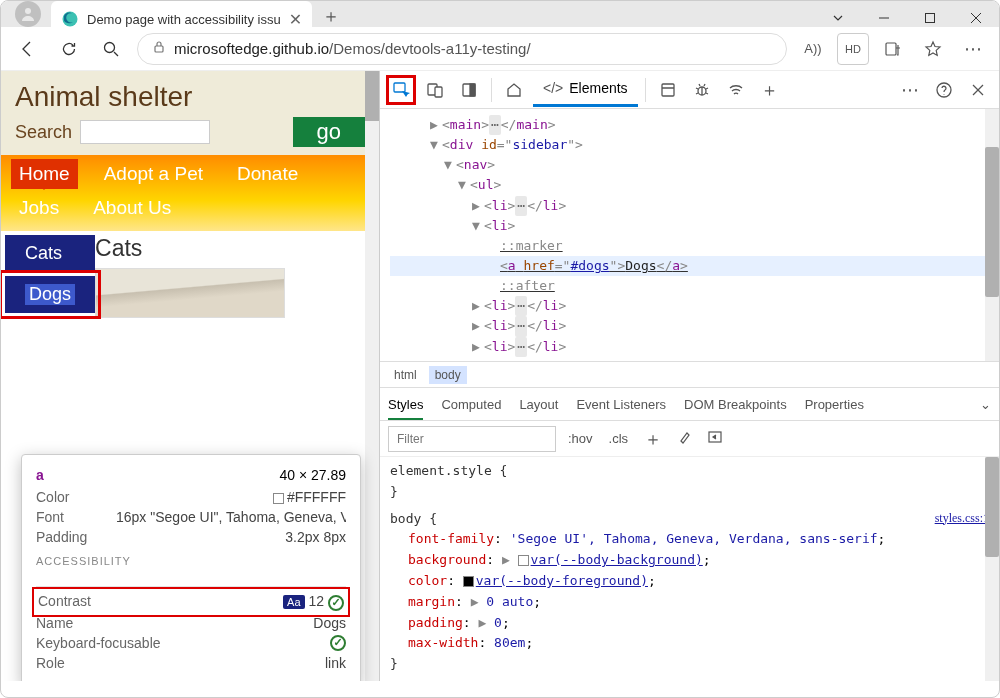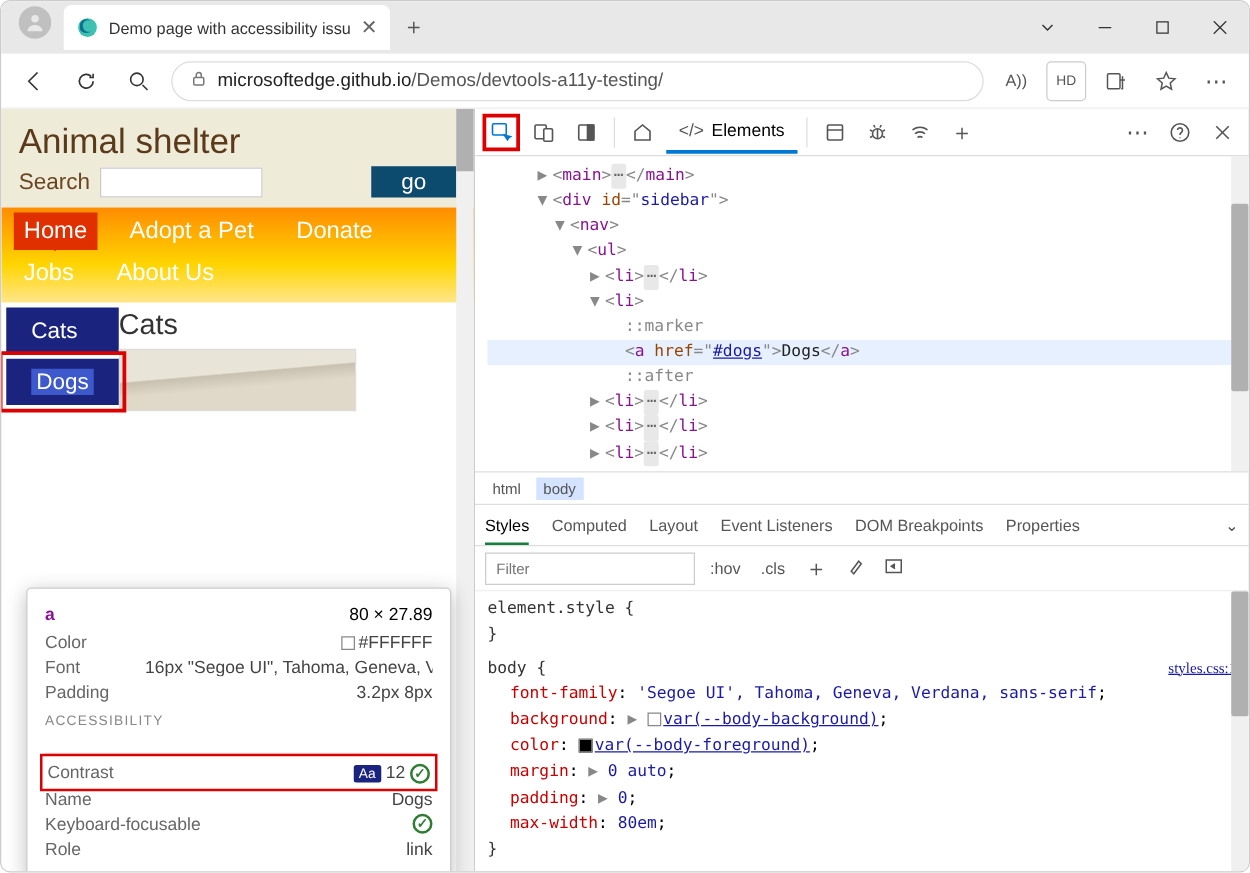"Demo page with accessibility issu" .titlebar { align-items: center -> flex-start; height: 42px -> 26px }
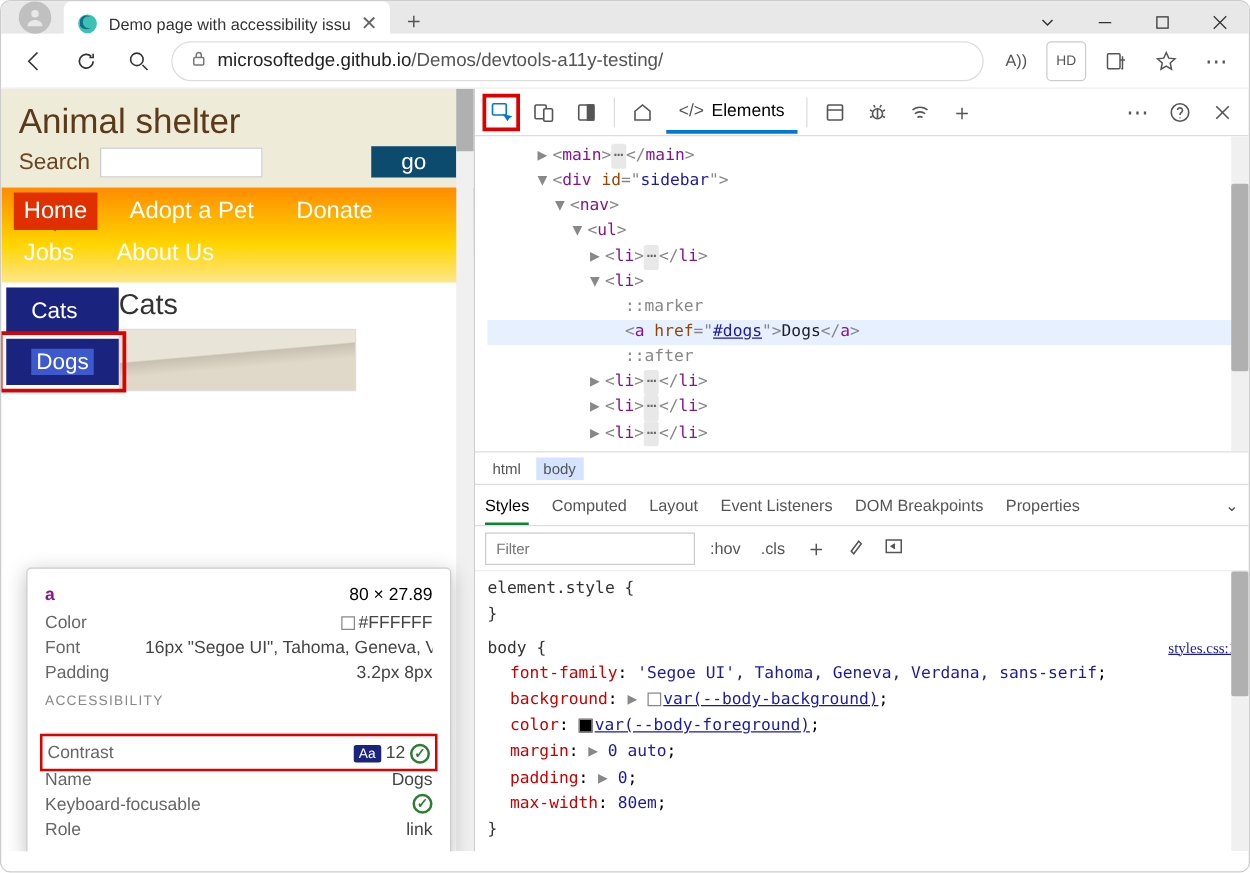"go" .site-go { background: #0c4a6e -> #15803d; font-size: 18px -> 22px }
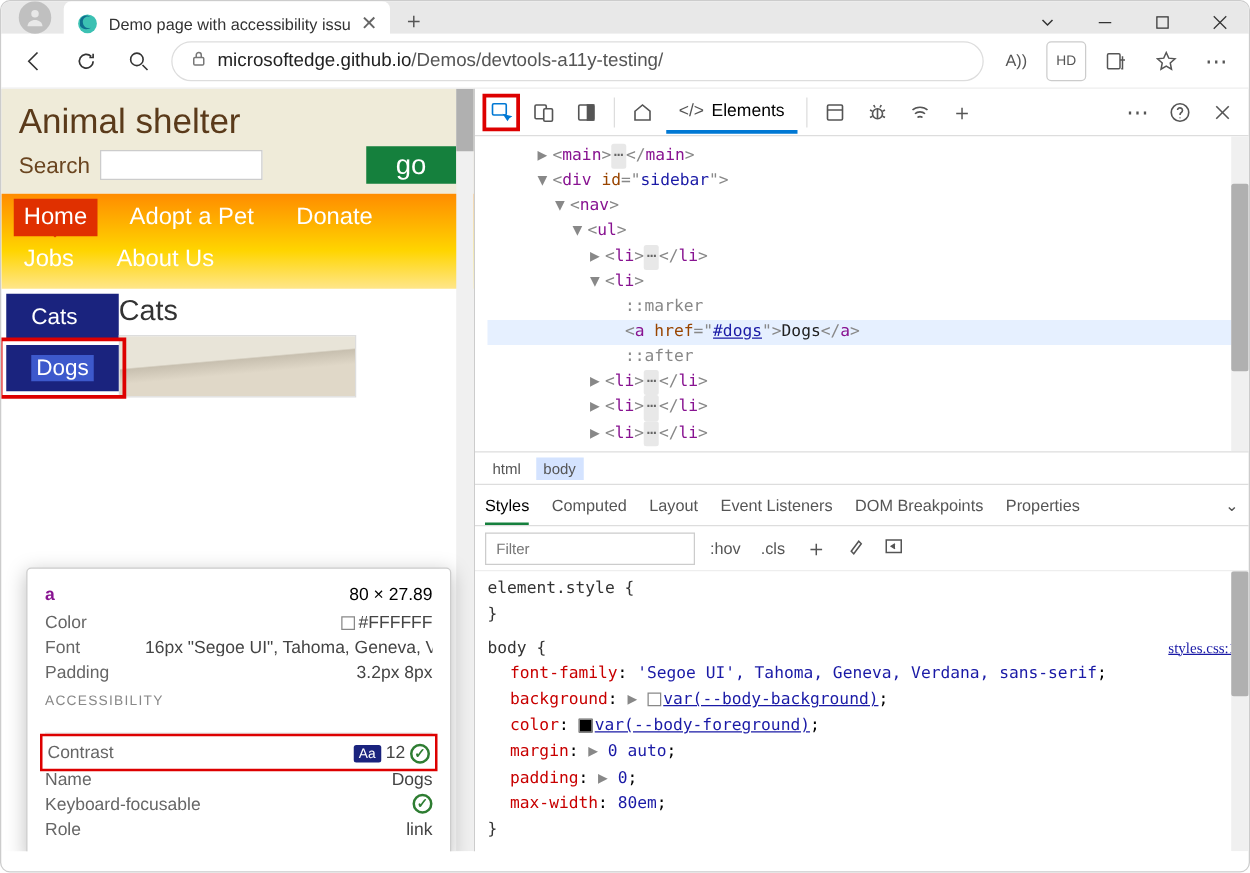"::marker" .i8 { text-decoration: none -> underline }
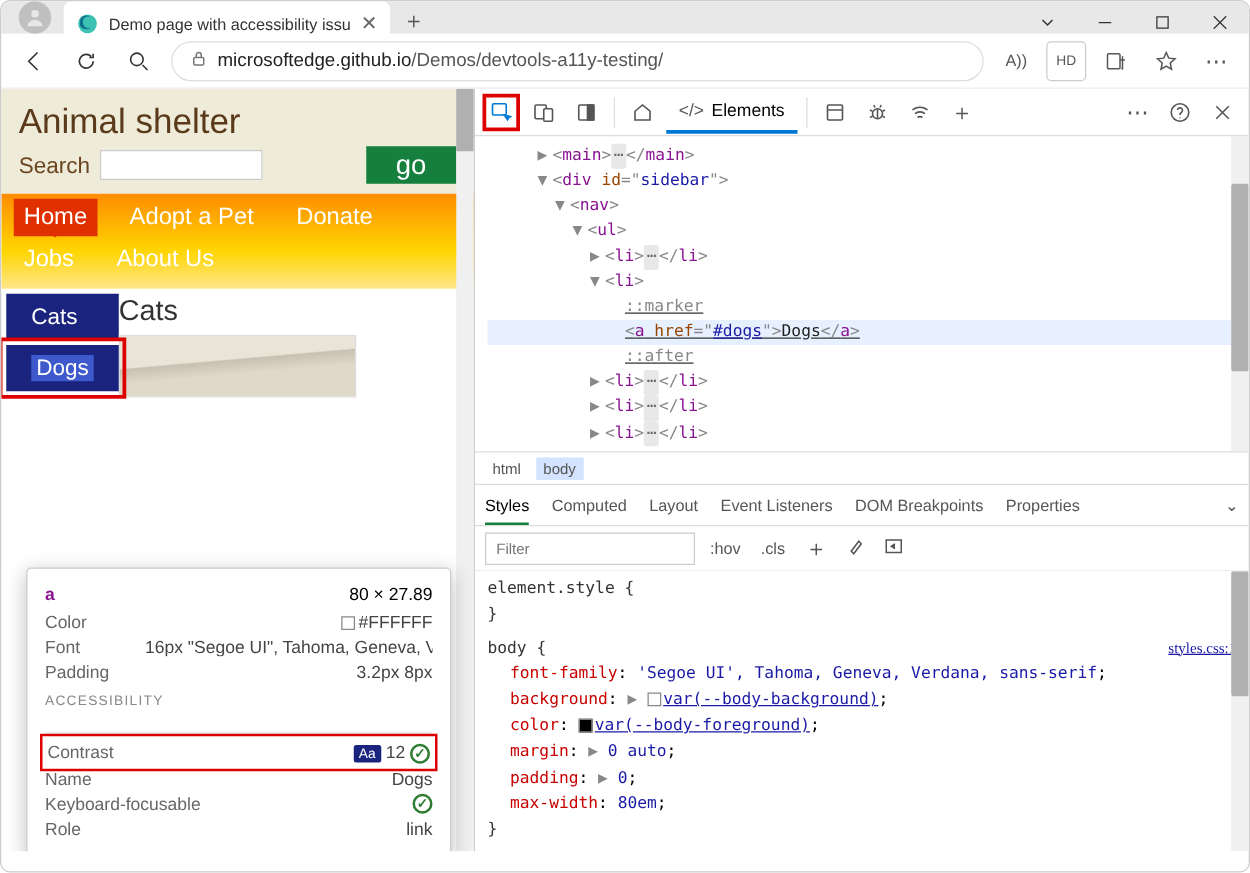"80 × 27.89" span { text: 80 -> 40 }
